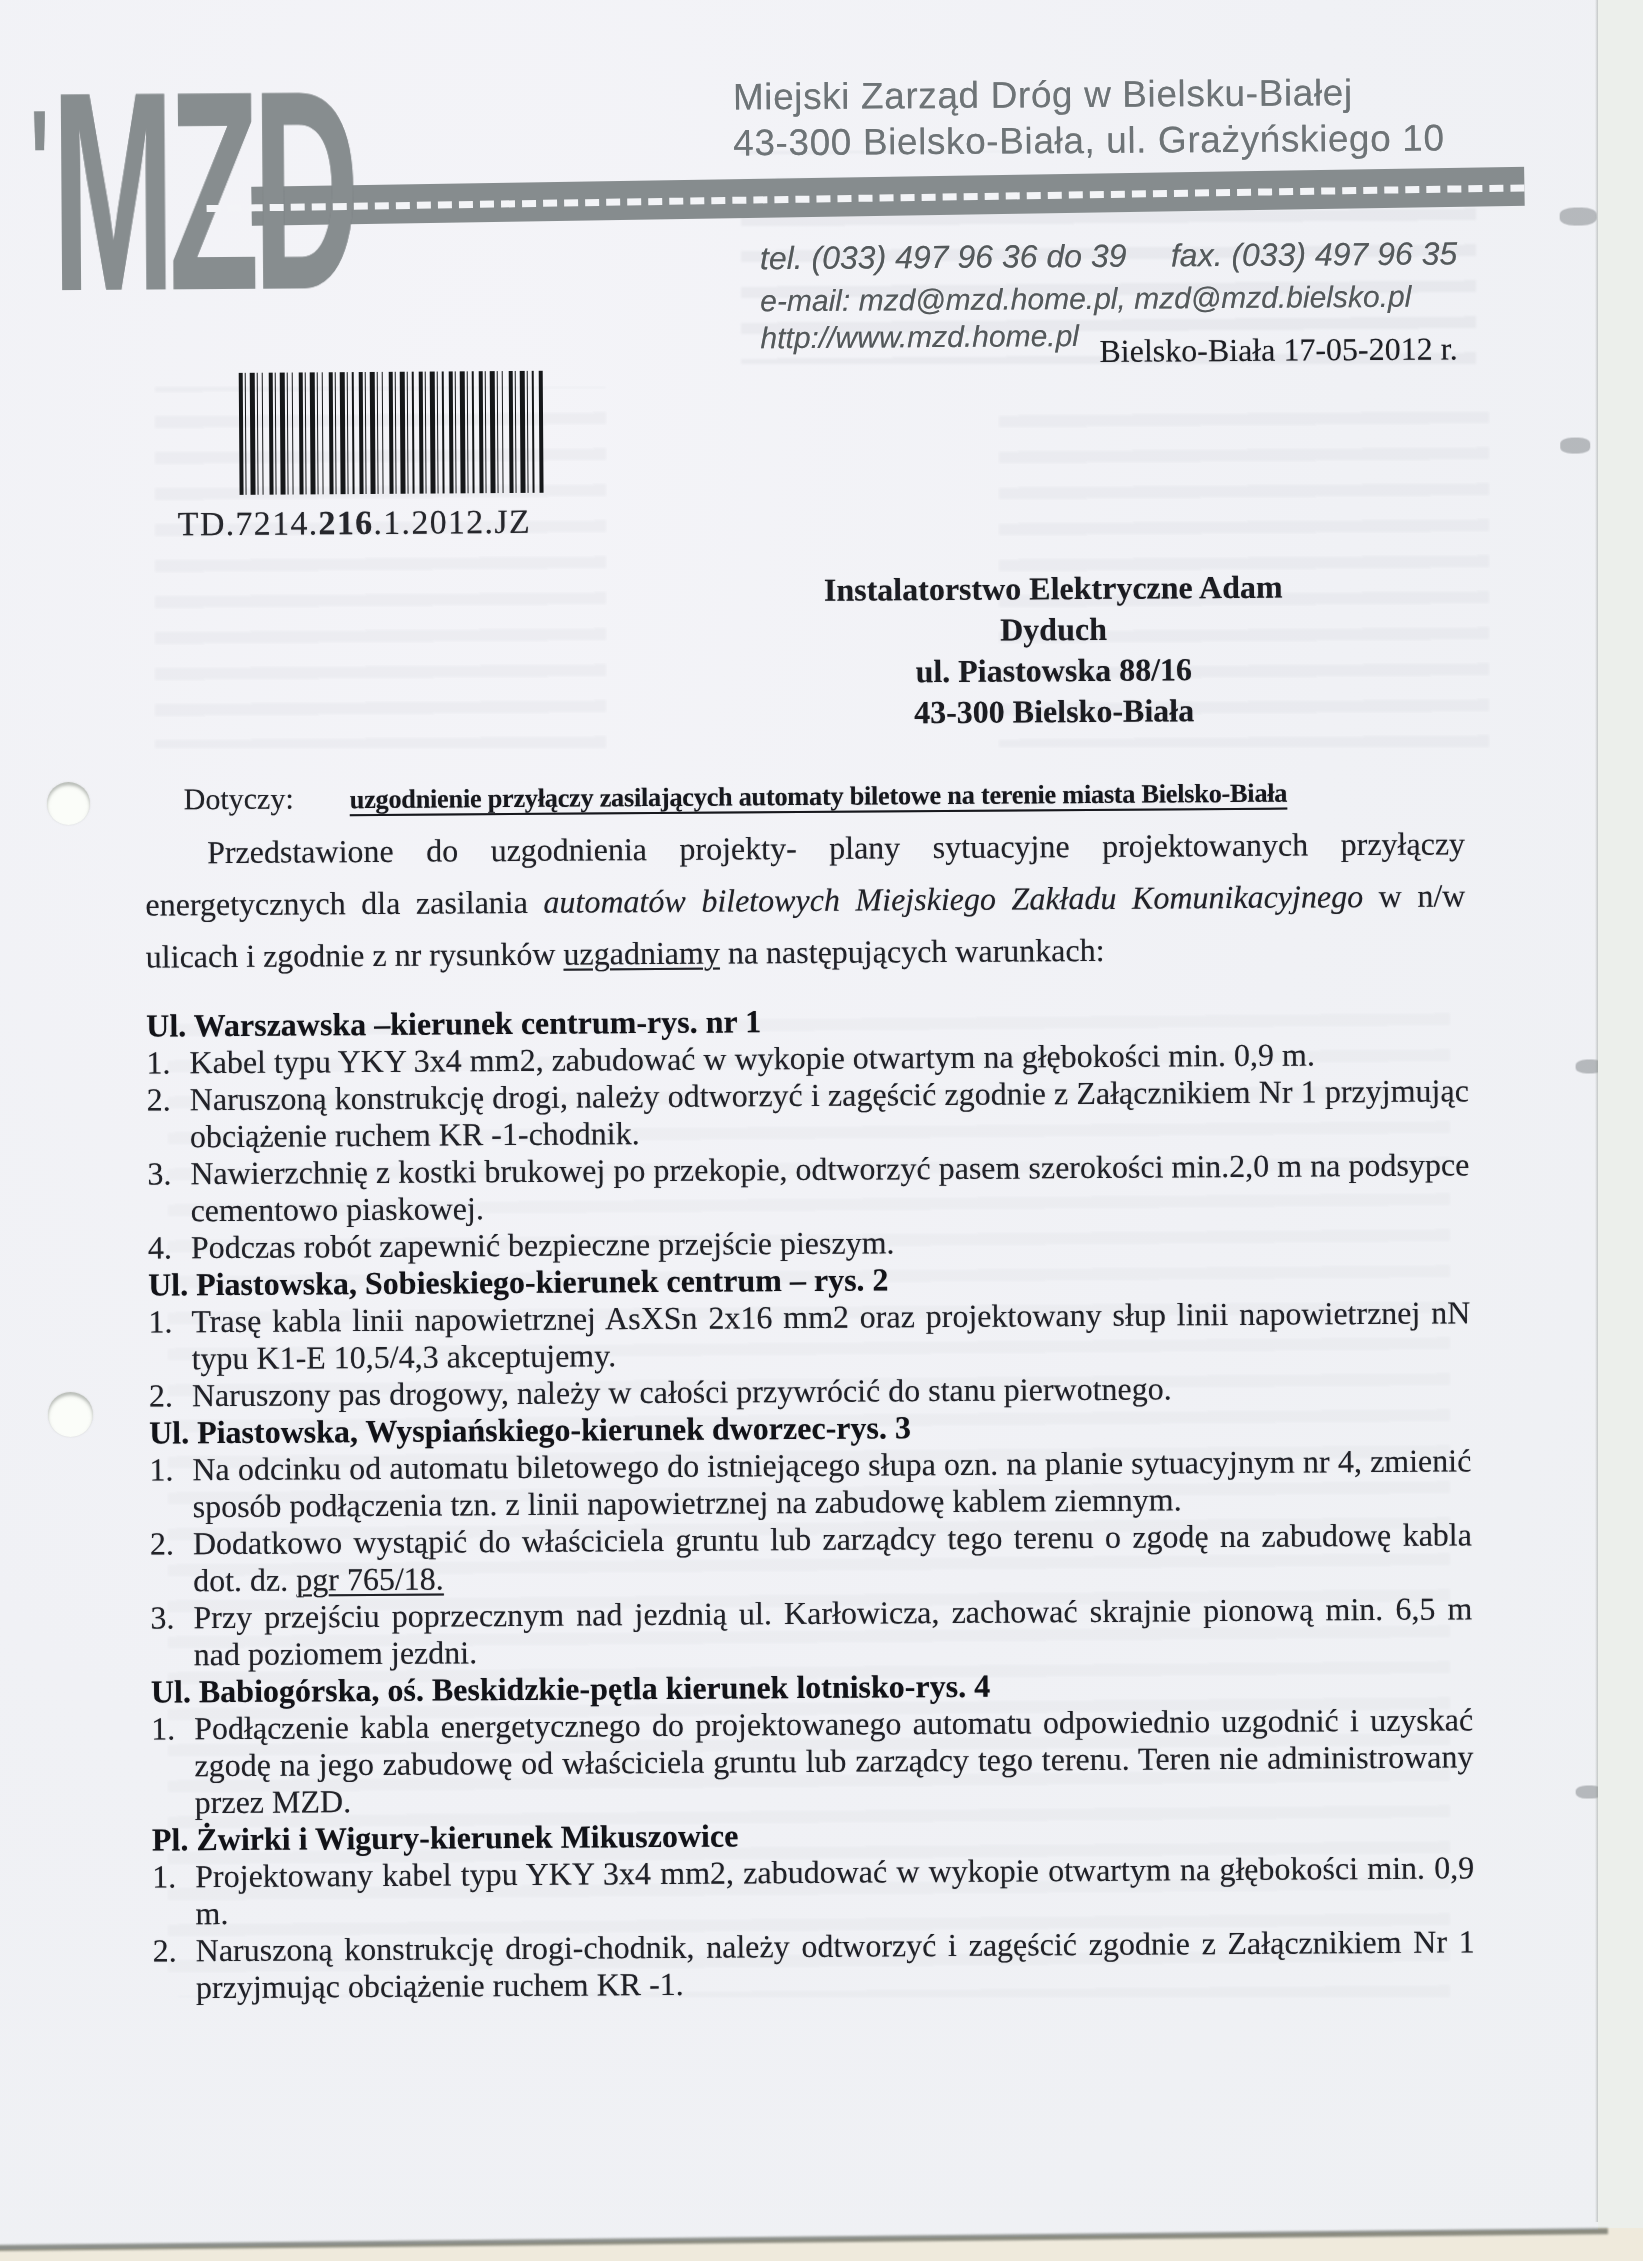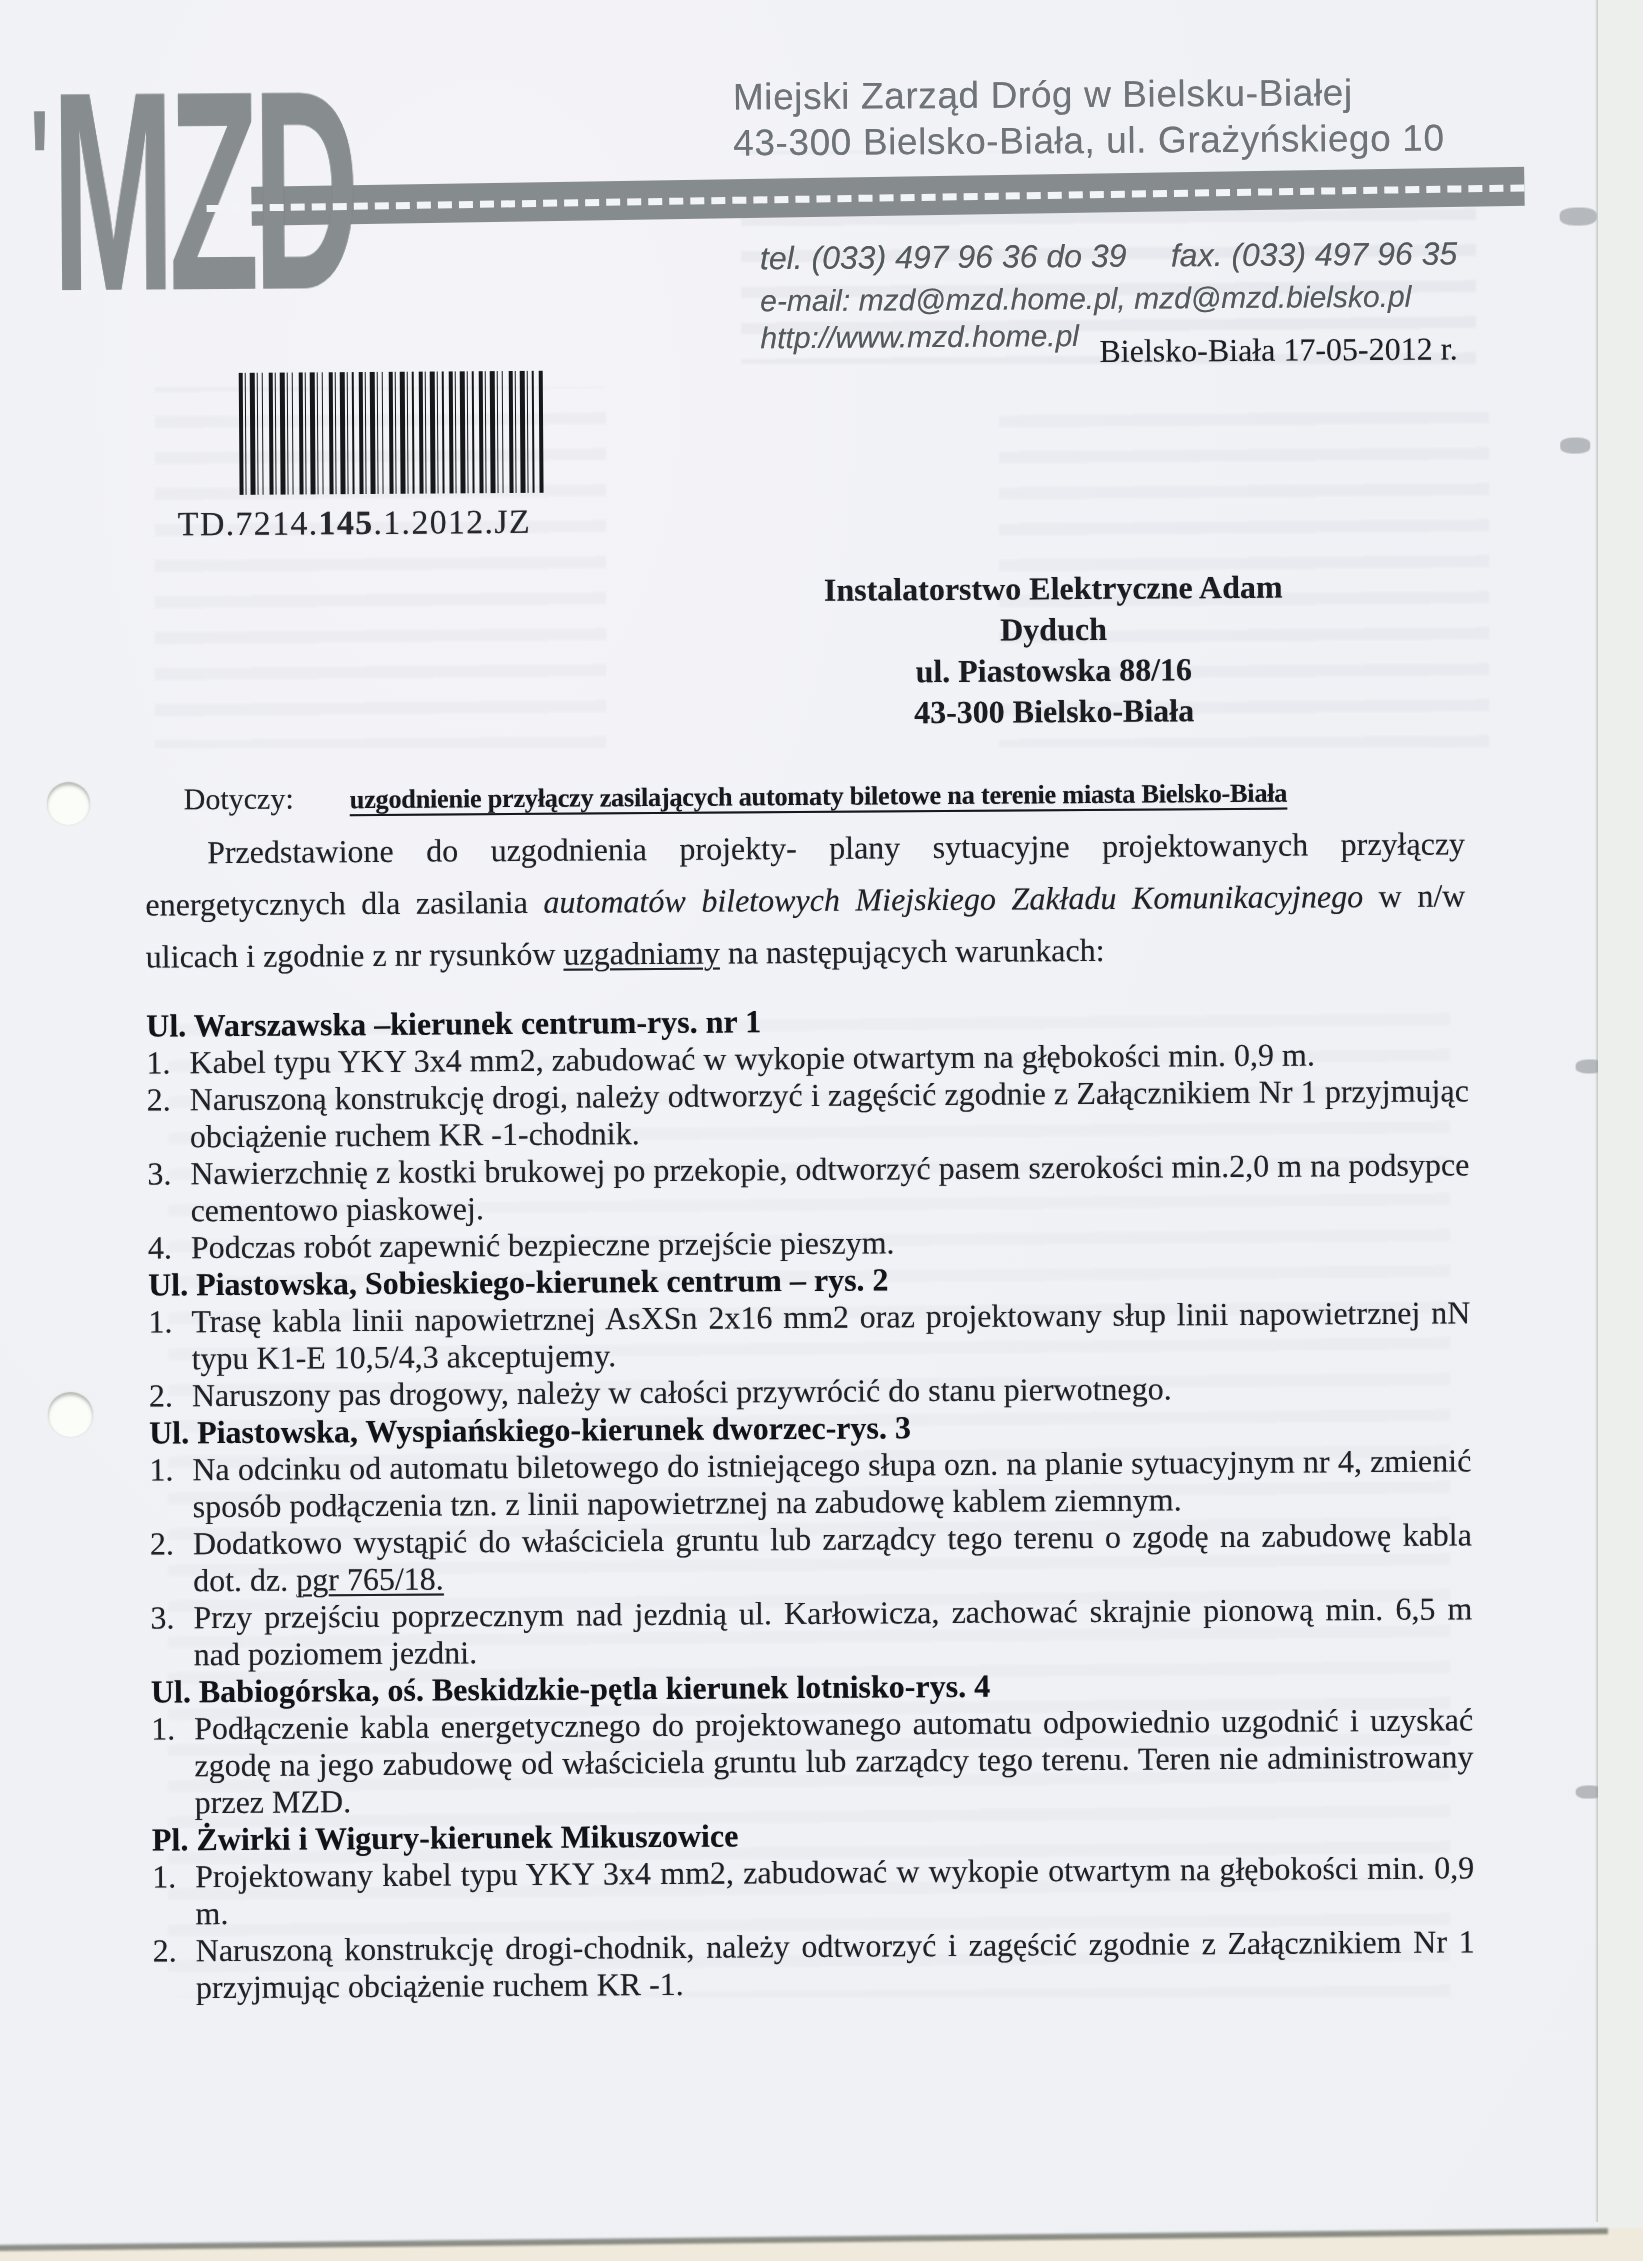"145" b { text: 145 -> 216 }
